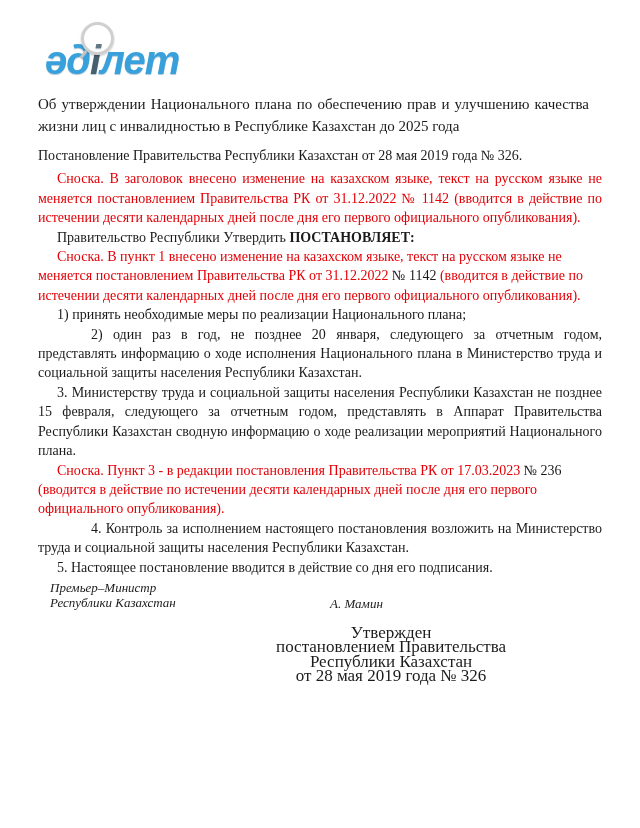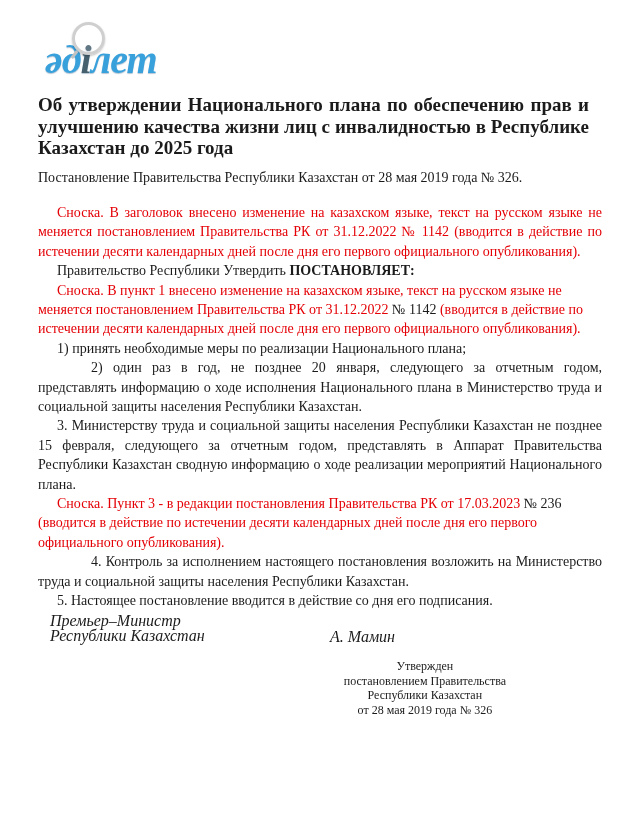"әділет" .logo { font-family: Liberation Serif, serif -> Liberation Sans, sans-serif }
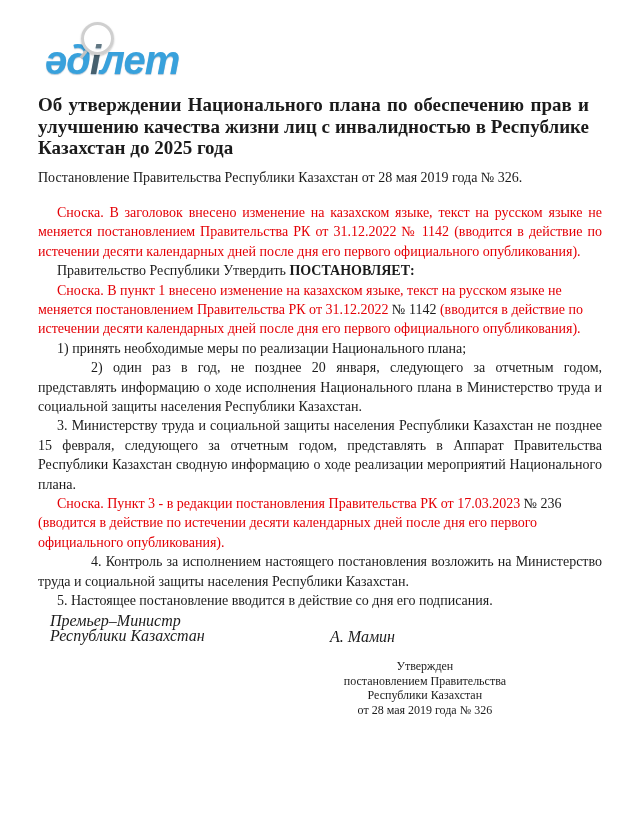"Об утверждении Национального плана по" .doc-title { font-size: 19px -> 15px; font-weight: bold -> normal }
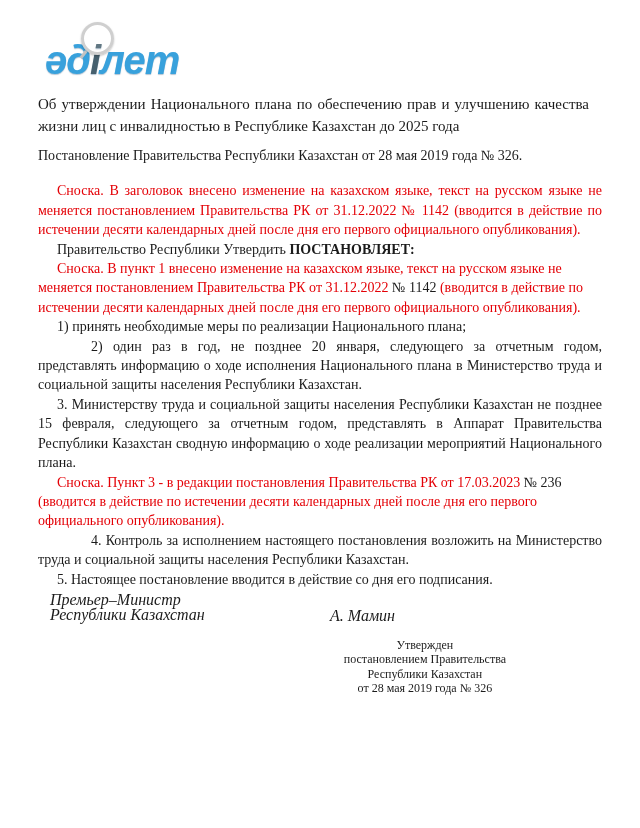"Постановление Правительства Республики" .doc-body .para:first-child { margin-bottom: 16px -> 4px }
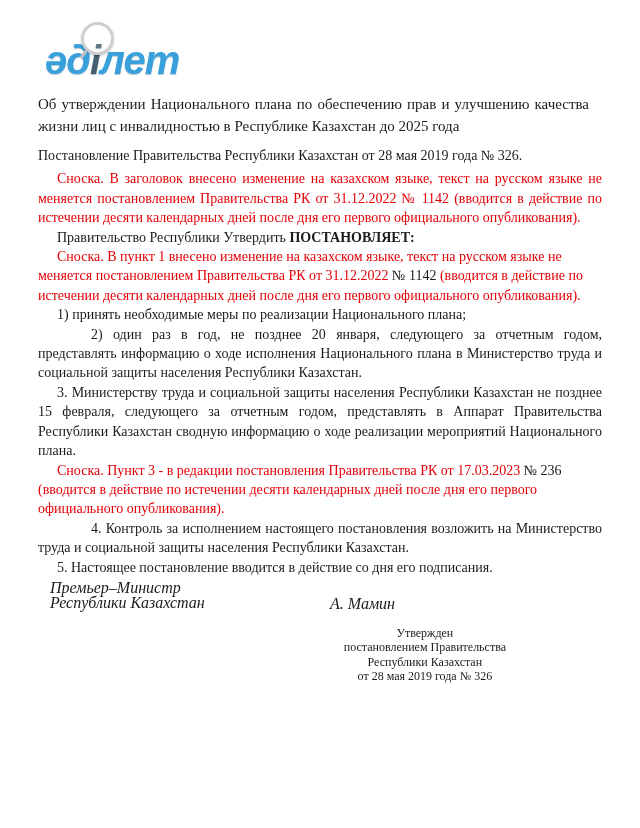"Премьер–Министр" .signature { font-size: 16px -> 13px }
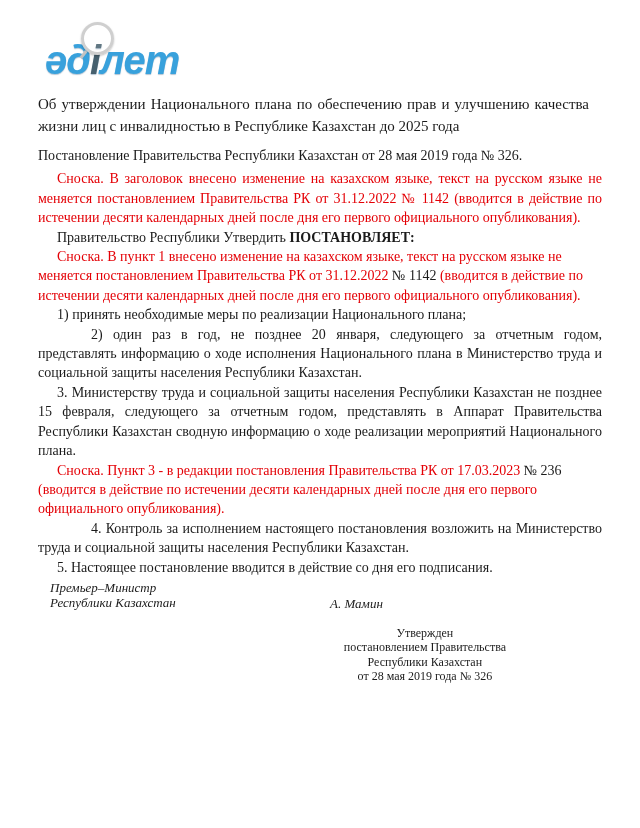"Утвержден" .approval { font-size: 12px -> 17px }
